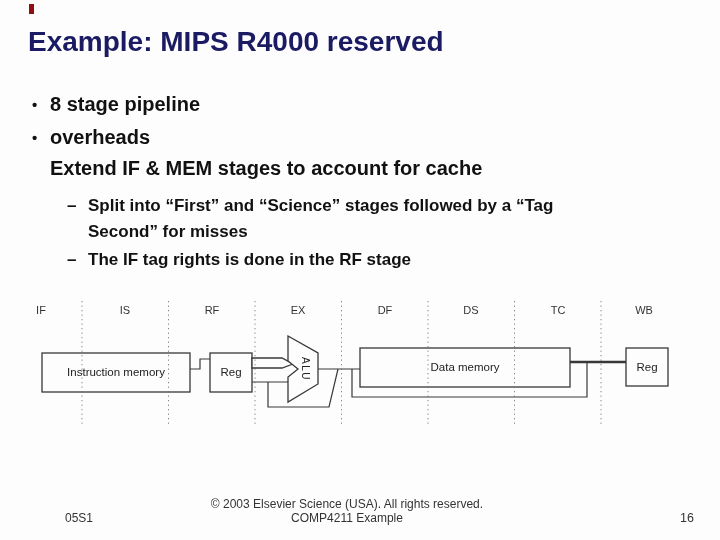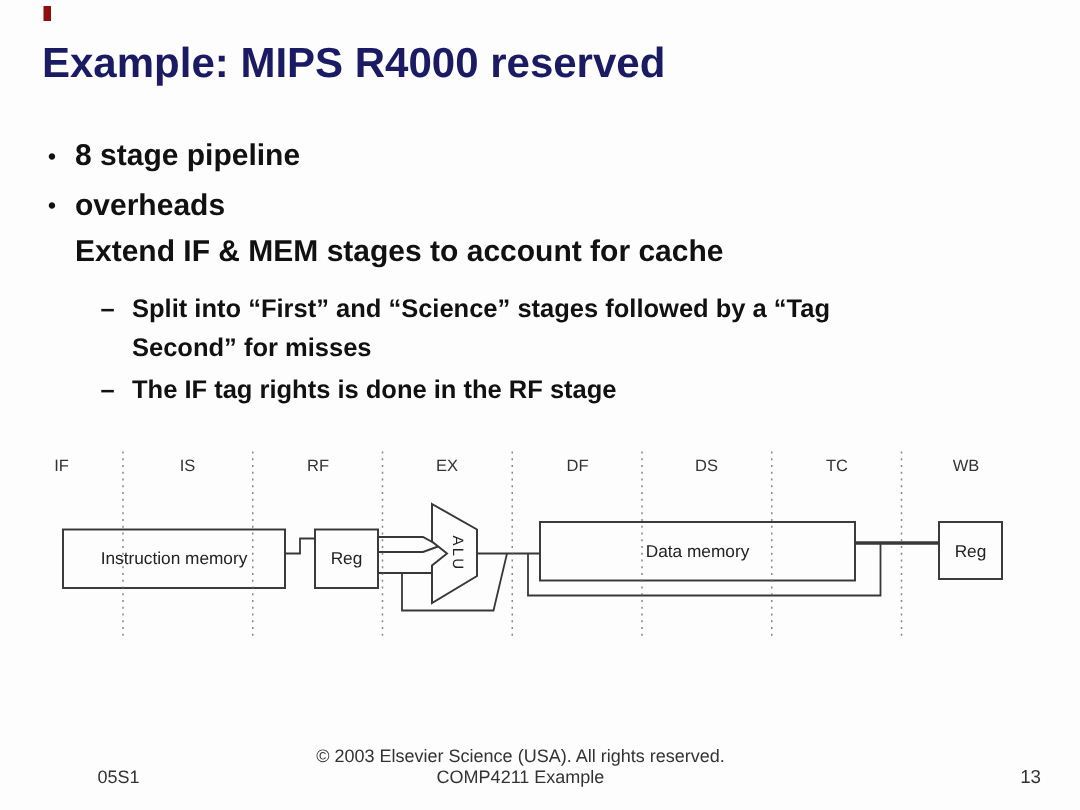"13" div.footer-page { text: 13 -> 16 }
